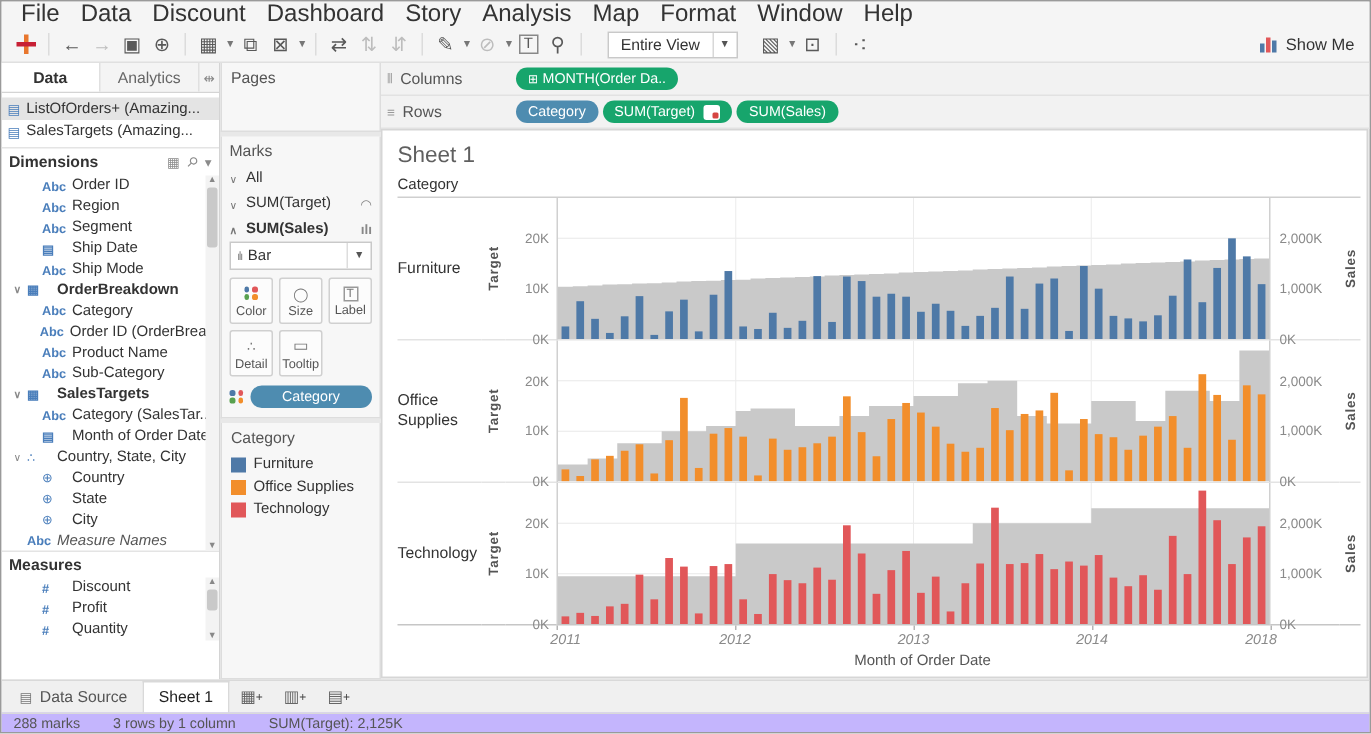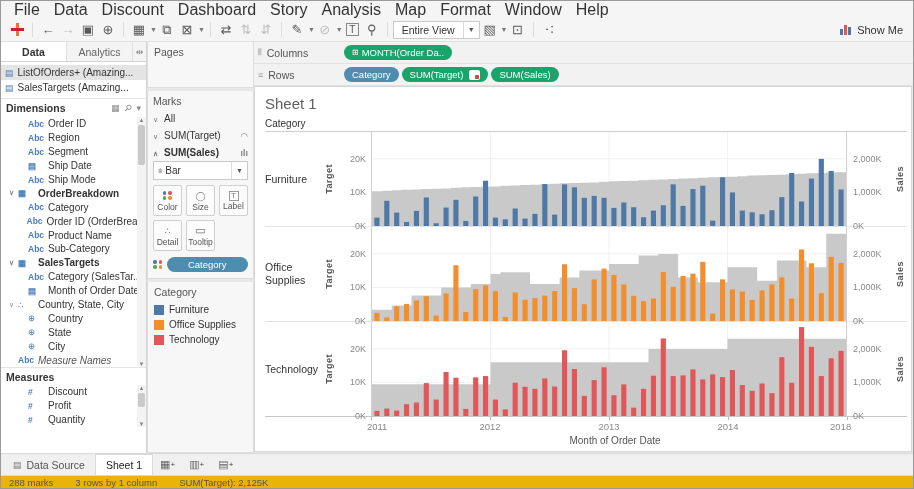"Entire View" .fit-box { margin: 0 0 -> 0 12px }
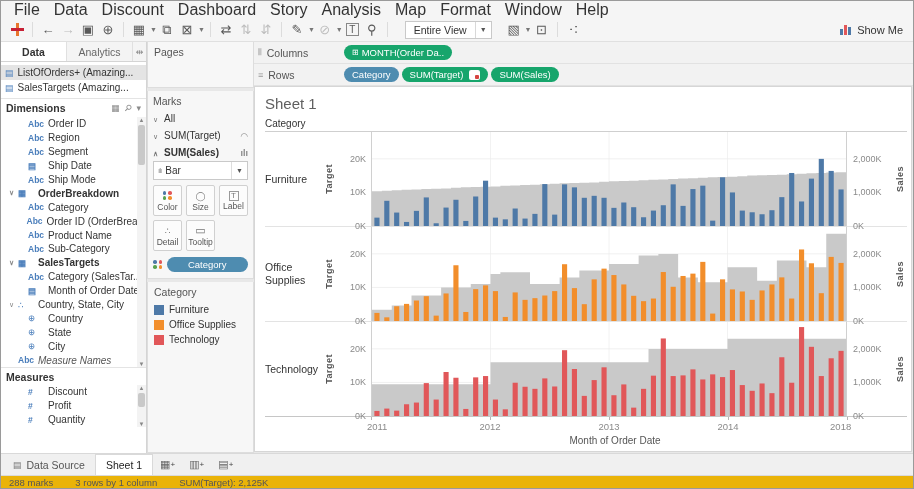"2011" .xaxis-cell { font-style: none -> italic }
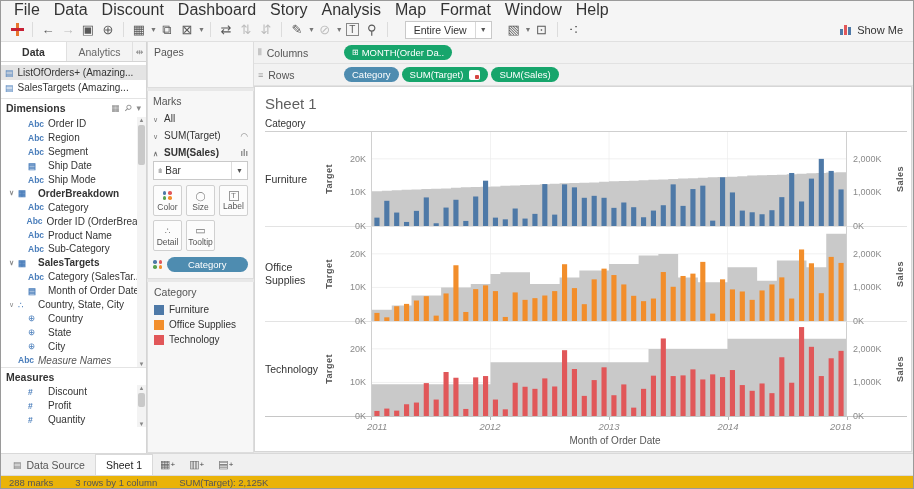"288 marks" .status-bar { background: #eab308 -> #c4b5fd }
